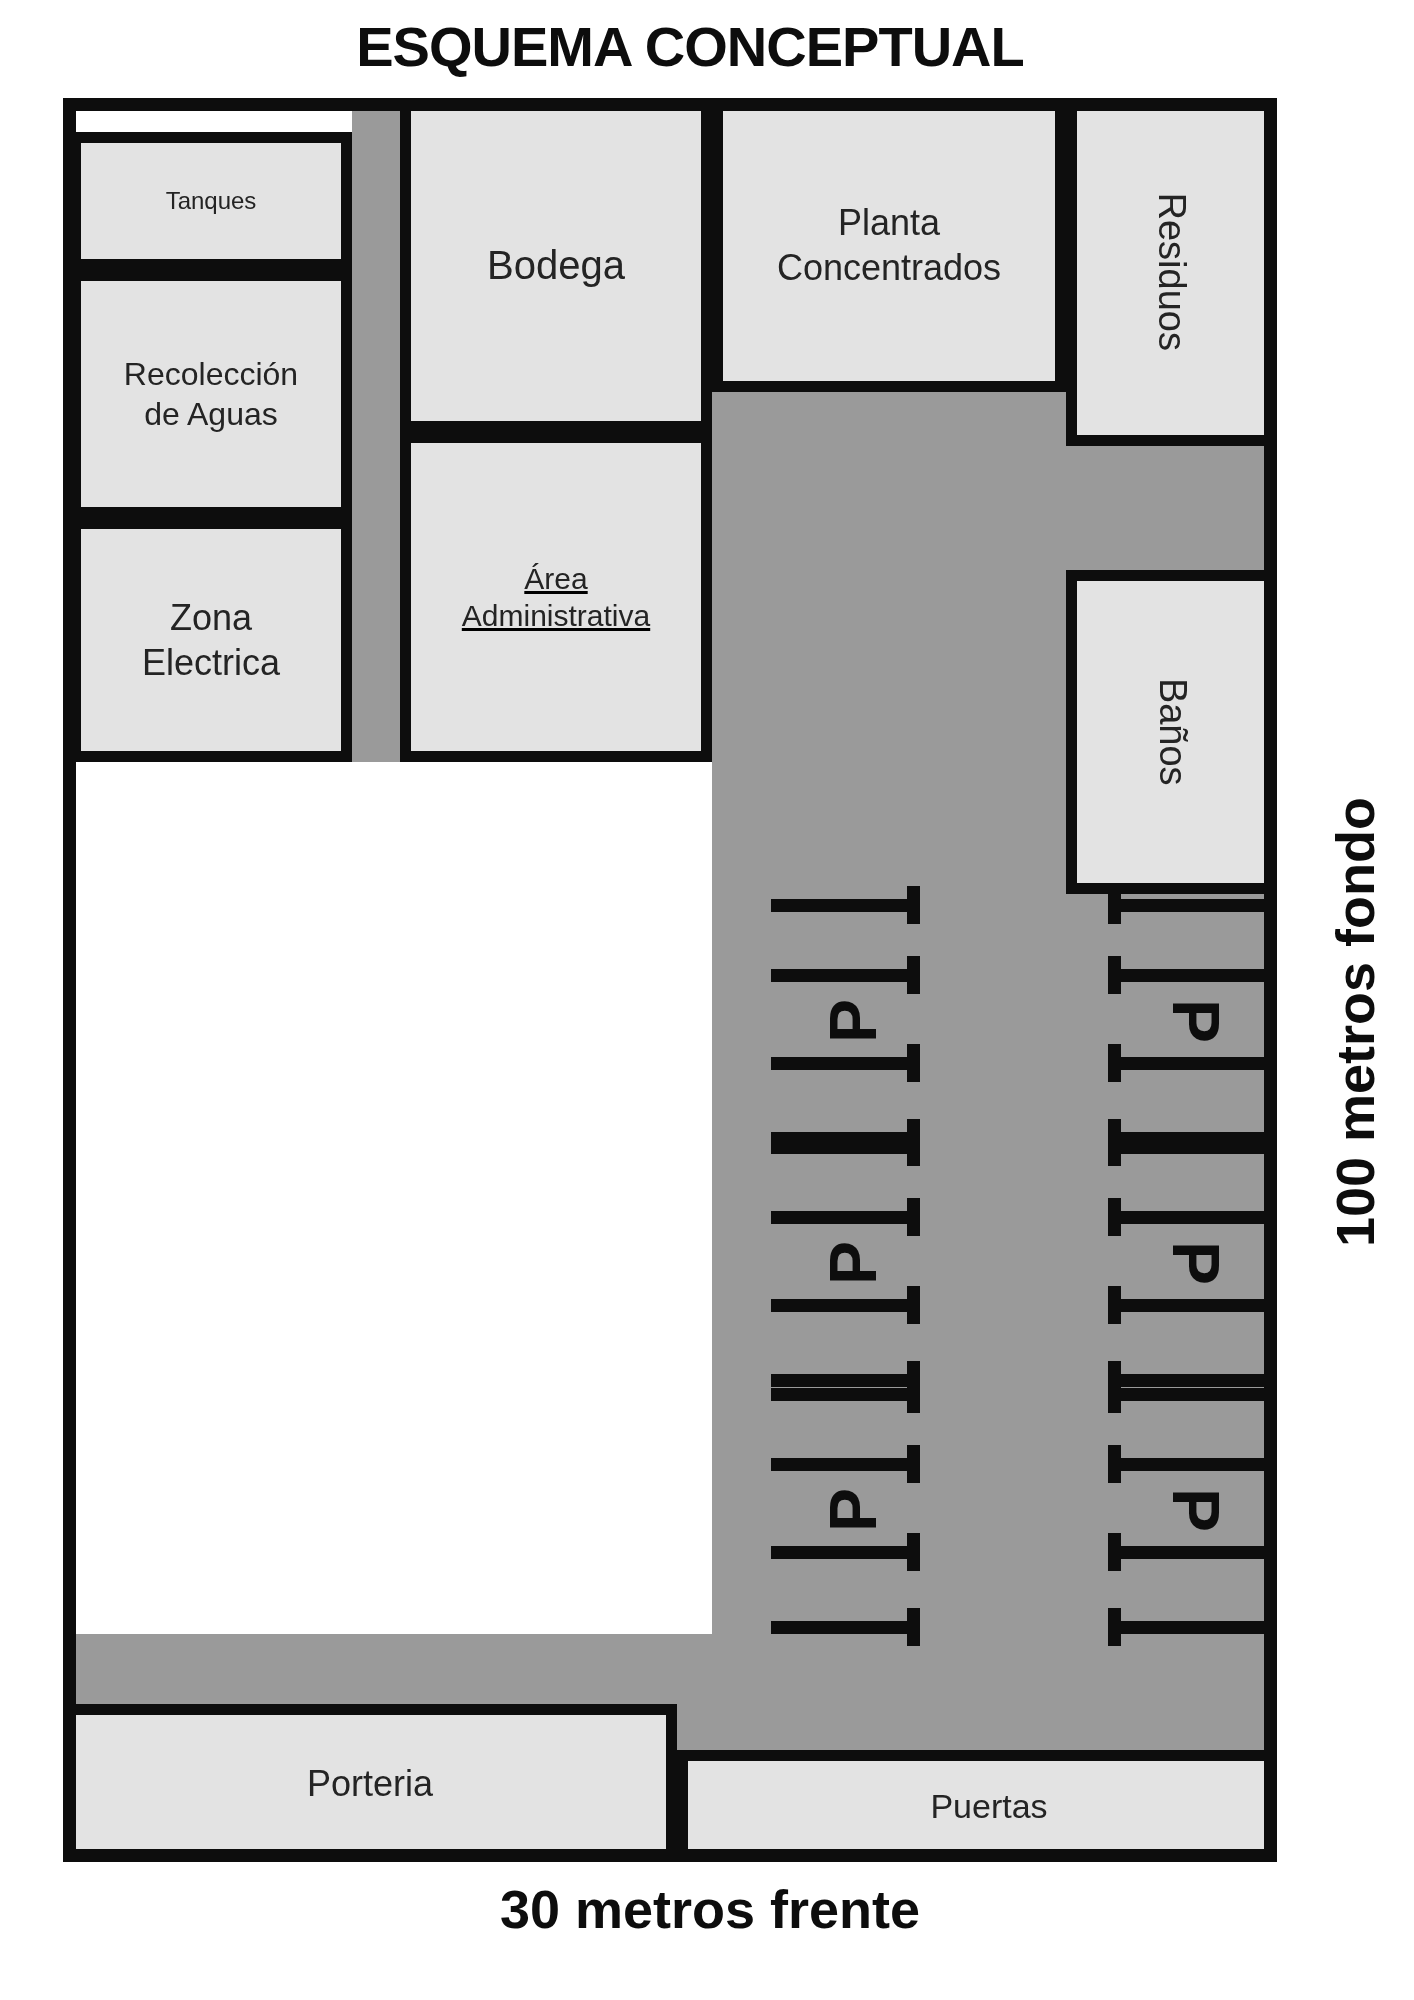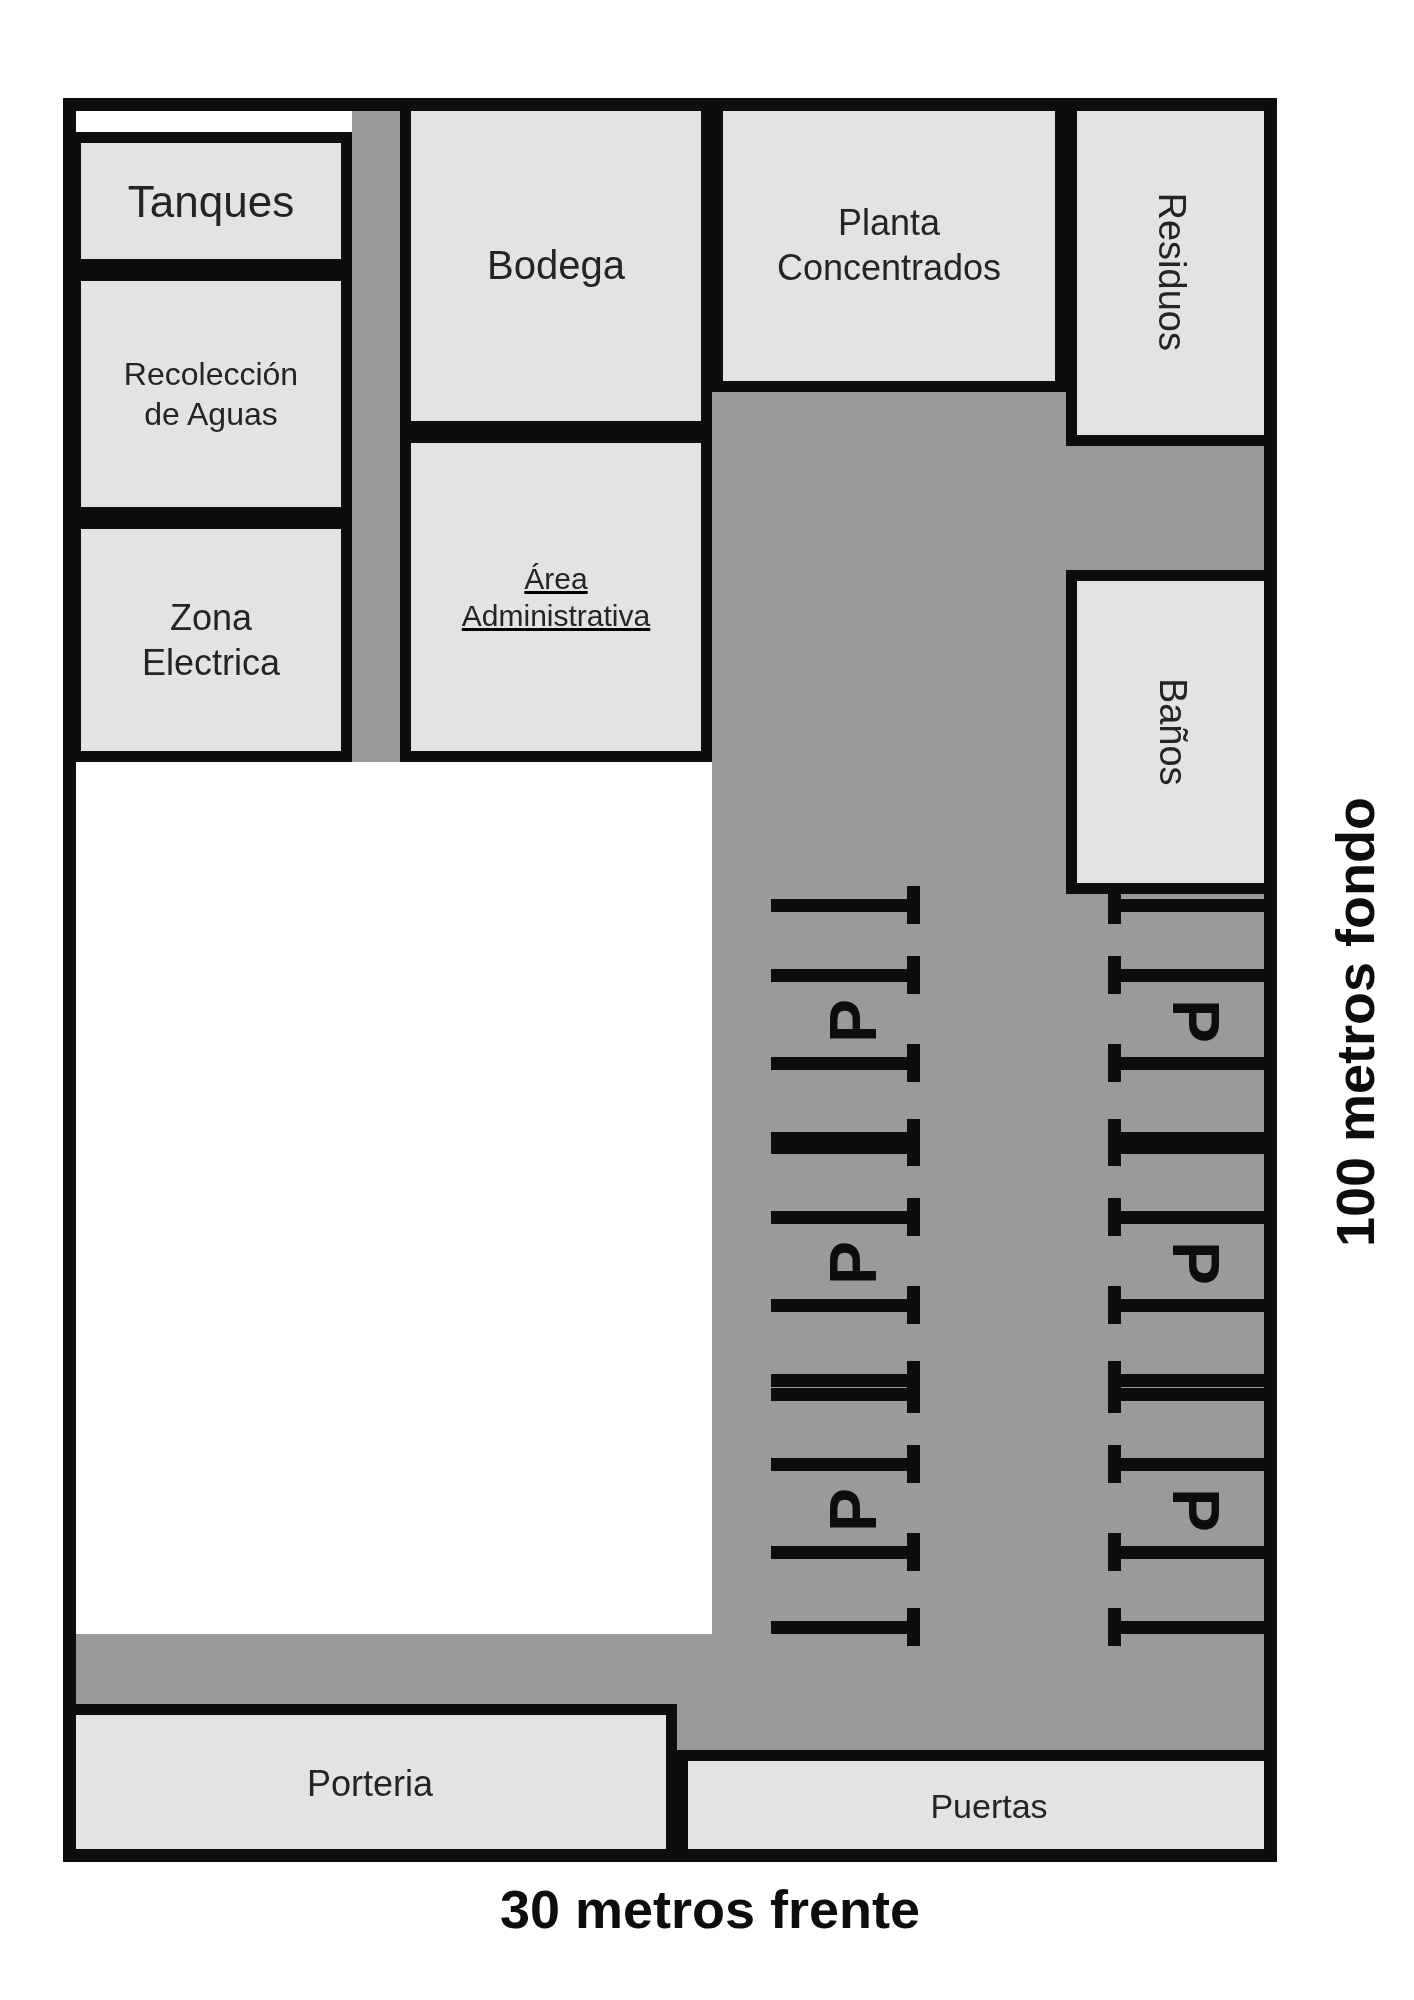"ESQUEMA CONCEPTUAL" div.title { html: none -> <div>ESQUEMA CONCEPTUAL</div> }
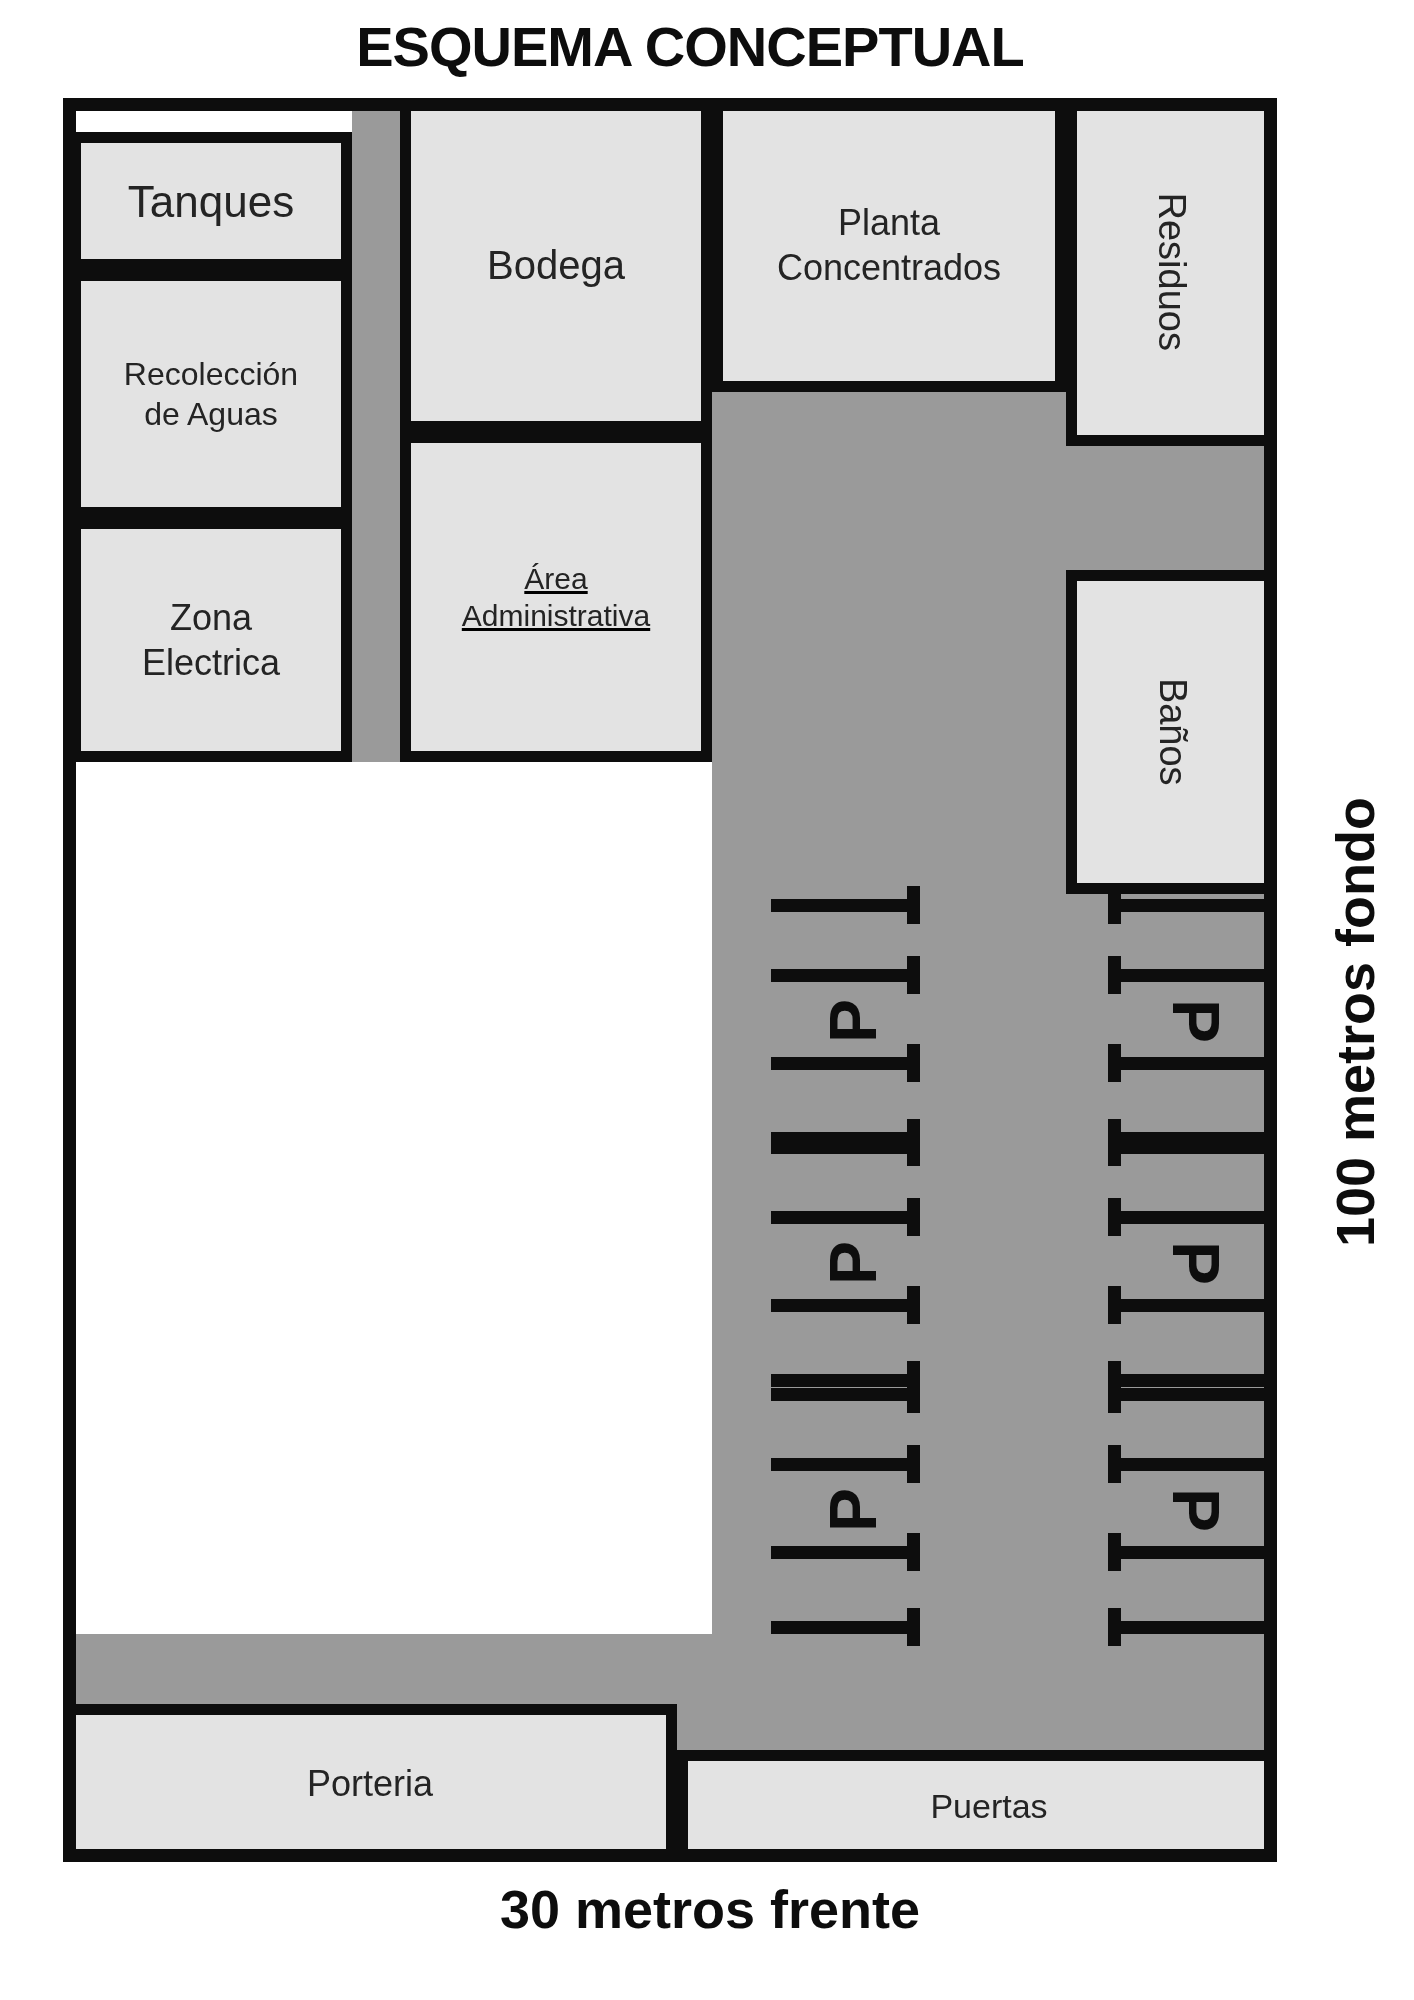"Tanques" .r-tanques .room-label { font-size: 44px -> 24px }
